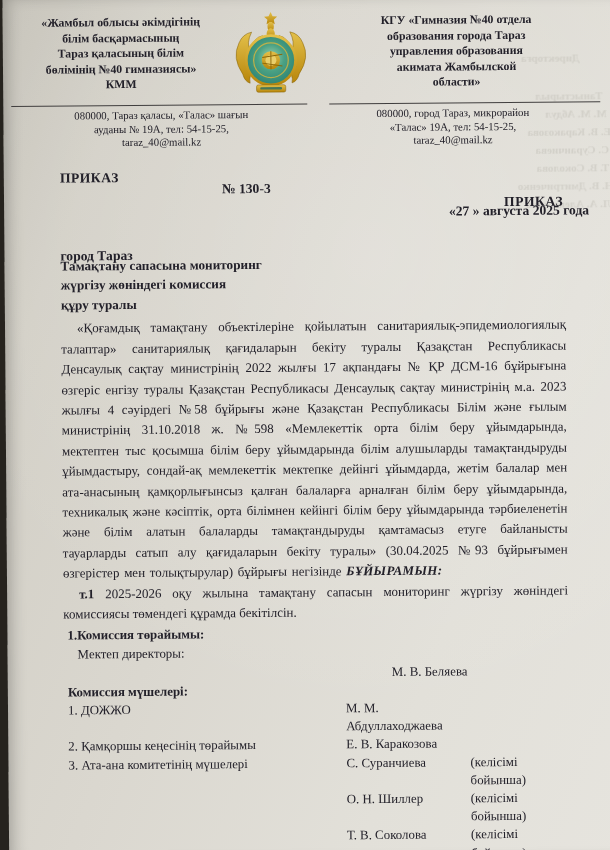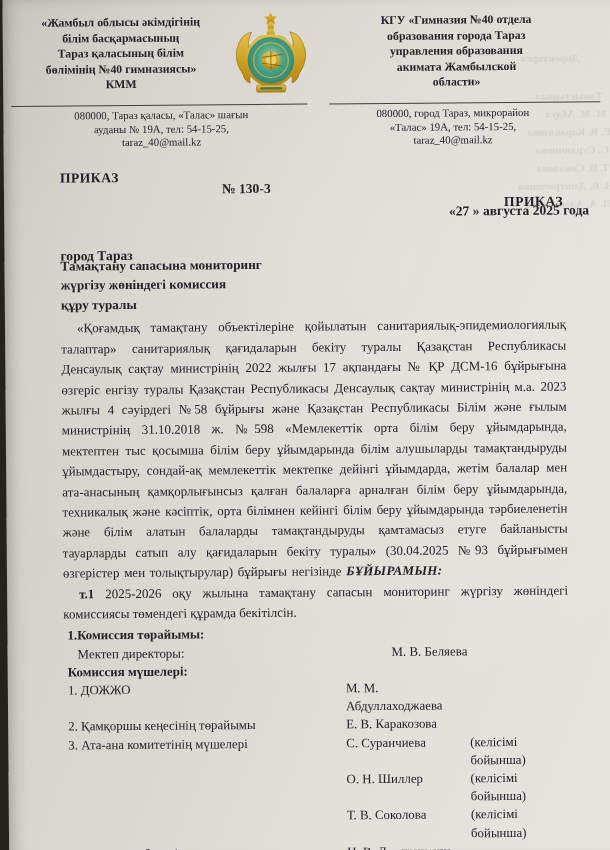"М. В. Беляева" .c-name.chair { margin-top: none -> 20px }
